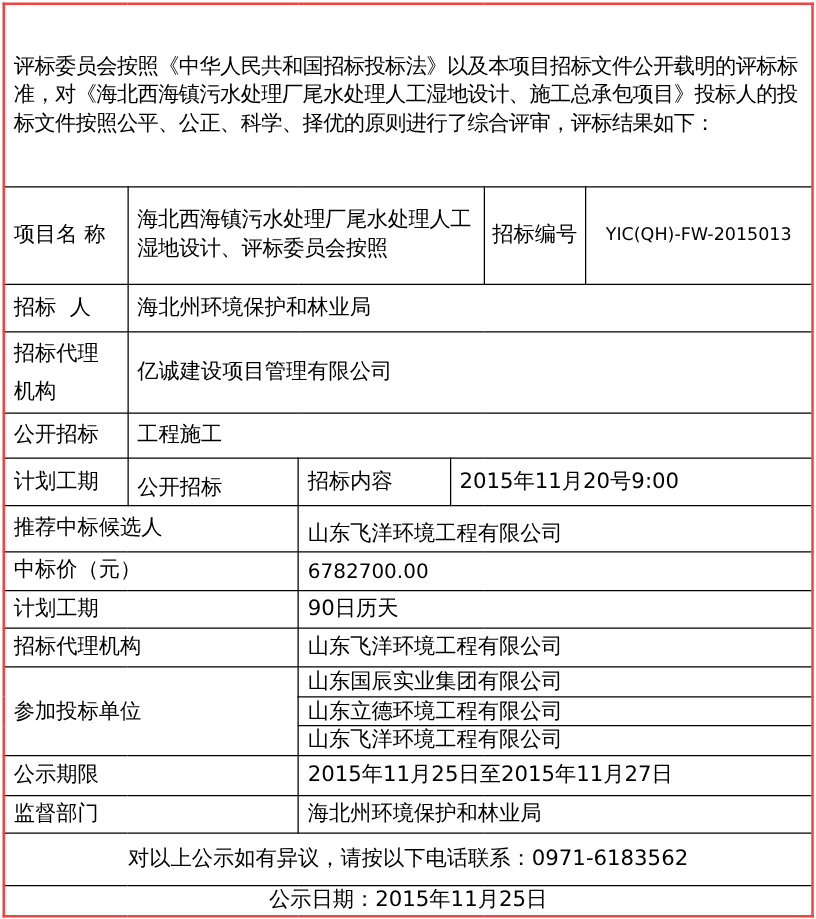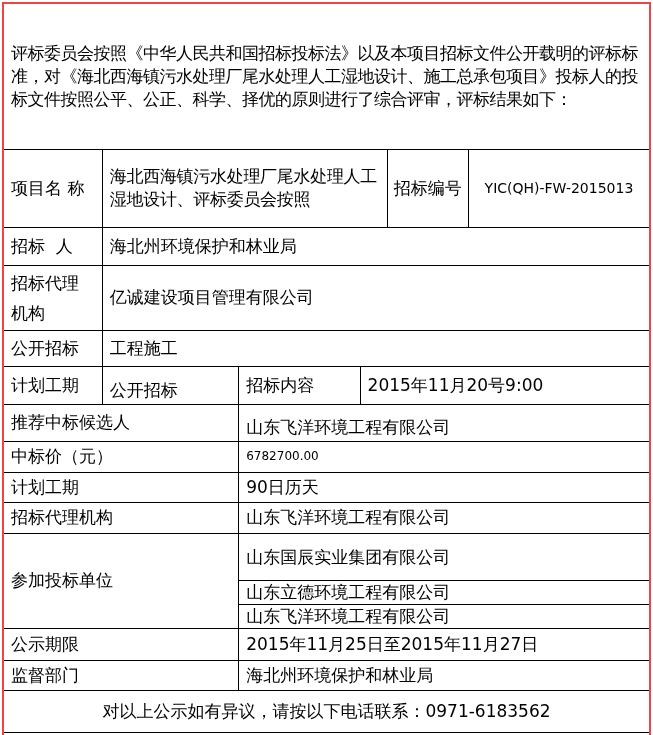"6782700.00" td.val { font-size: 12px -> 16px }
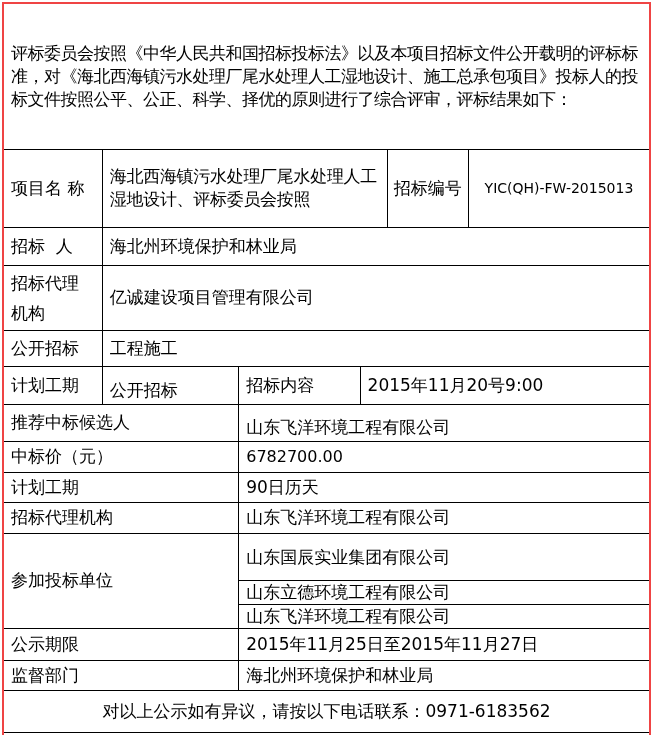"山东国辰实业集团有限公司" td.val { padding: 12px 7px -> 0 7px }
